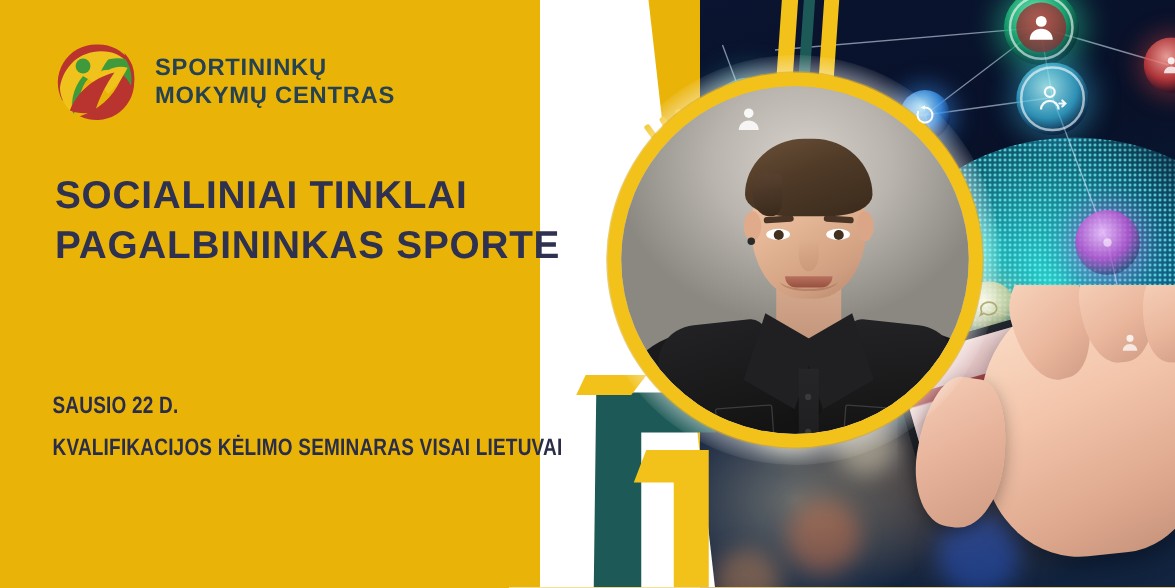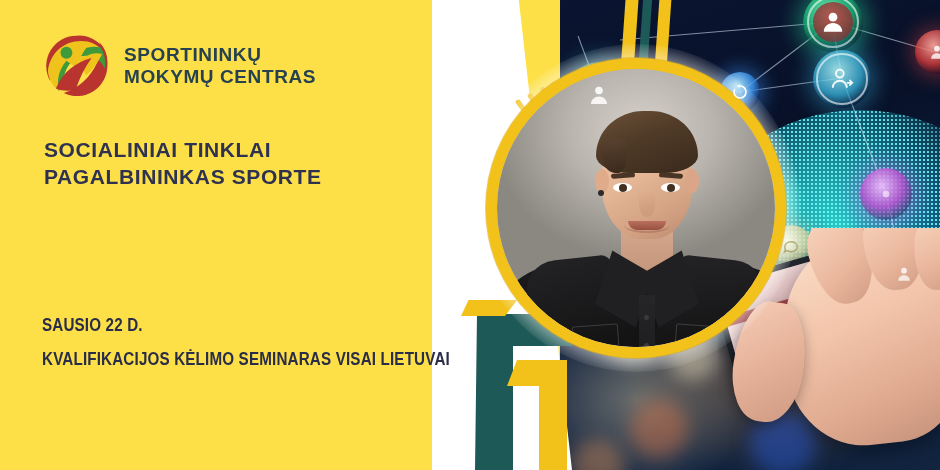"SPORTININKŲ" .poster { background: #fde047 -> #eab308 }
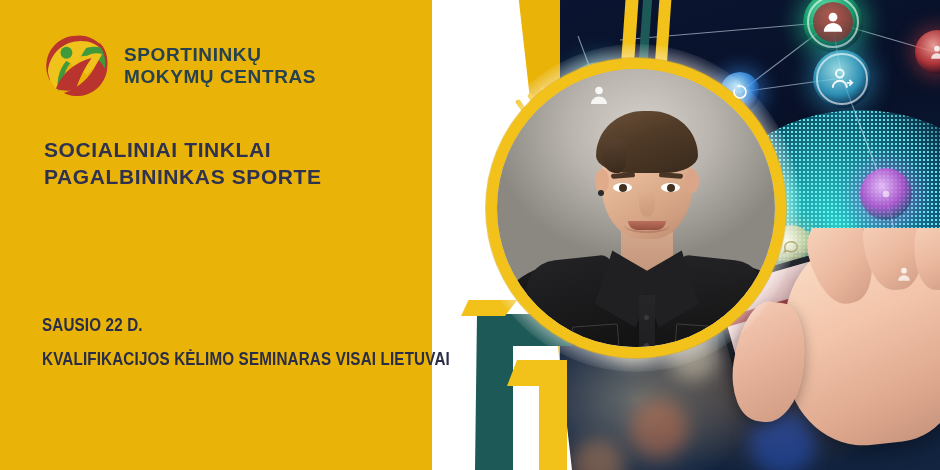"SOCIALINIAI TINKLAI" .headline { font-size: 21px -> 31px }
